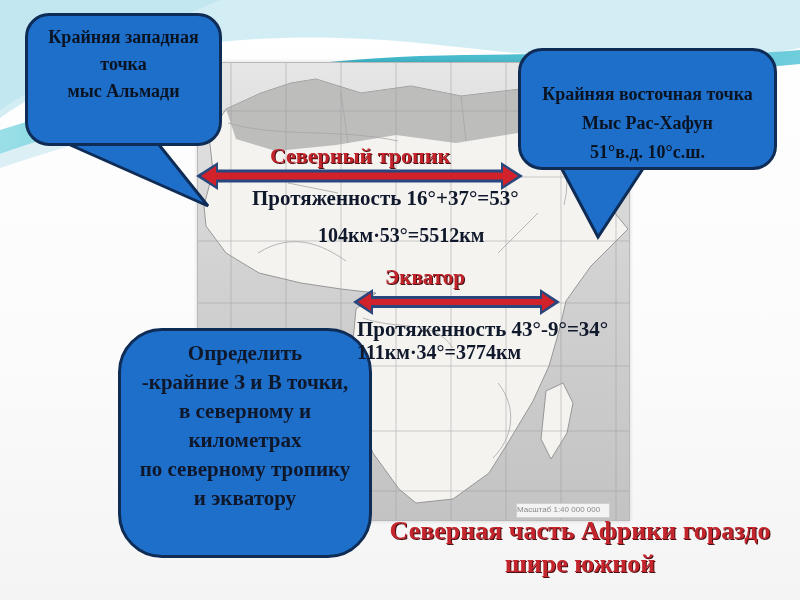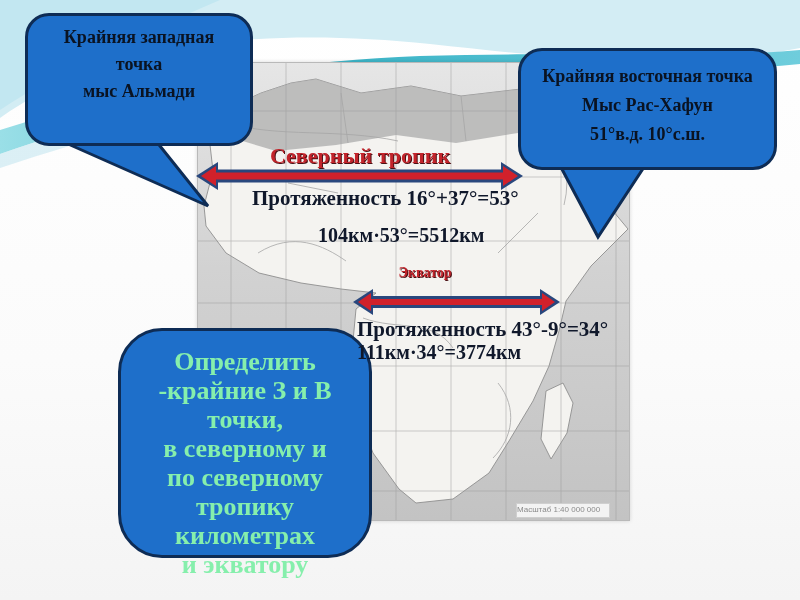"Крайняя западная" .bubble-west { width: 228px -> 197px }
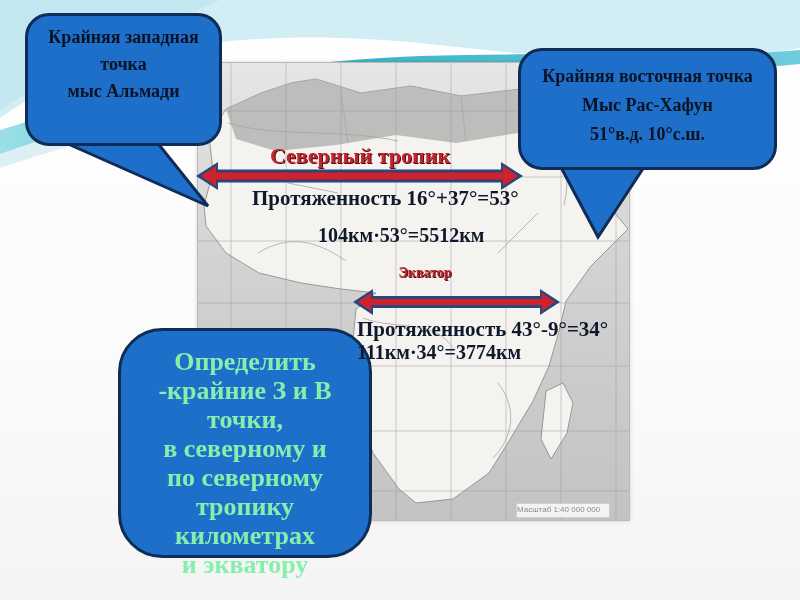"Крайняя восточная точка" .bubble-east { padding-top: 11px -> 29px }
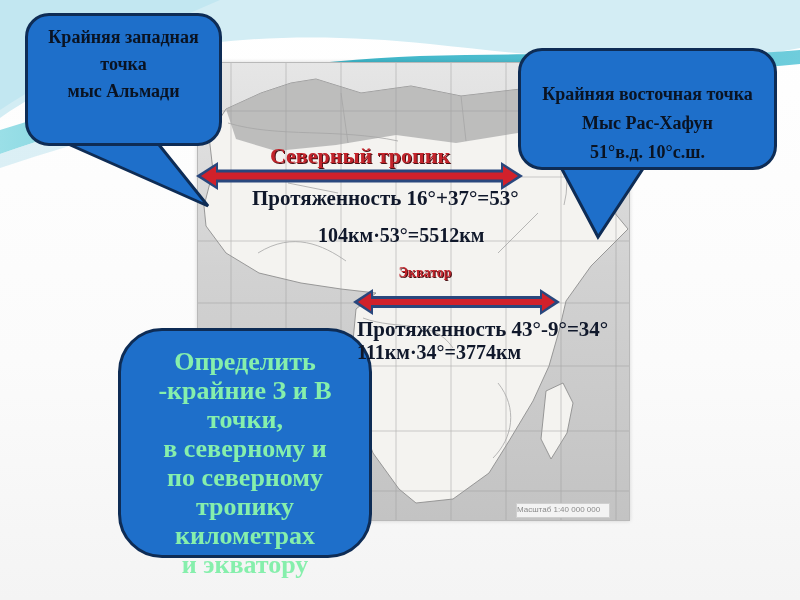"Экватор" .equator-label { font-size: 14px -> 21px }
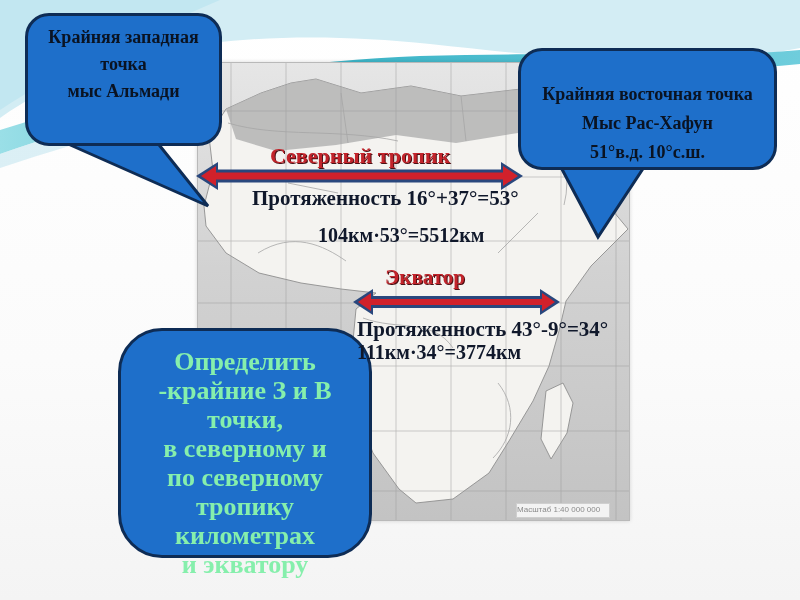"Определить" .task-box { color: #86efac -> #0f172a; font-size: 26px -> 21px; padding-top: 16px -> 8px }
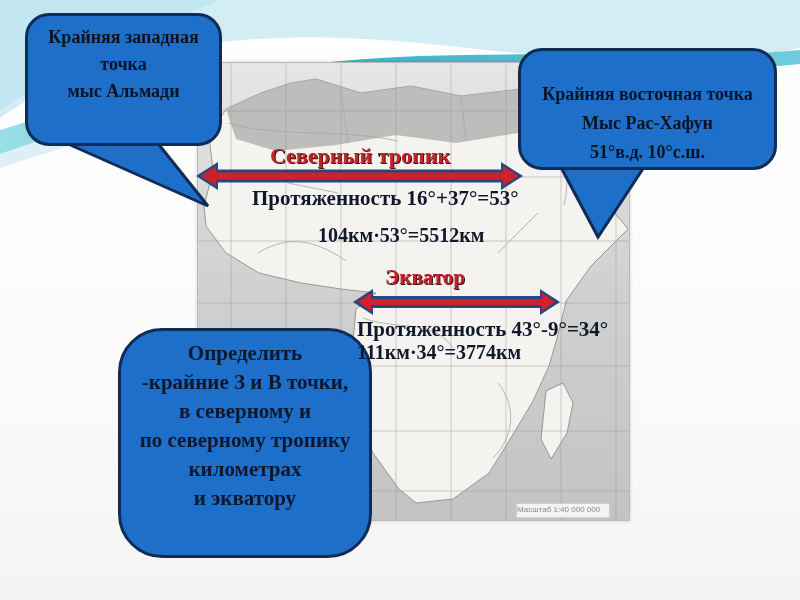"по северному тропику" div { order: before "километрах" -> after "километрах" }
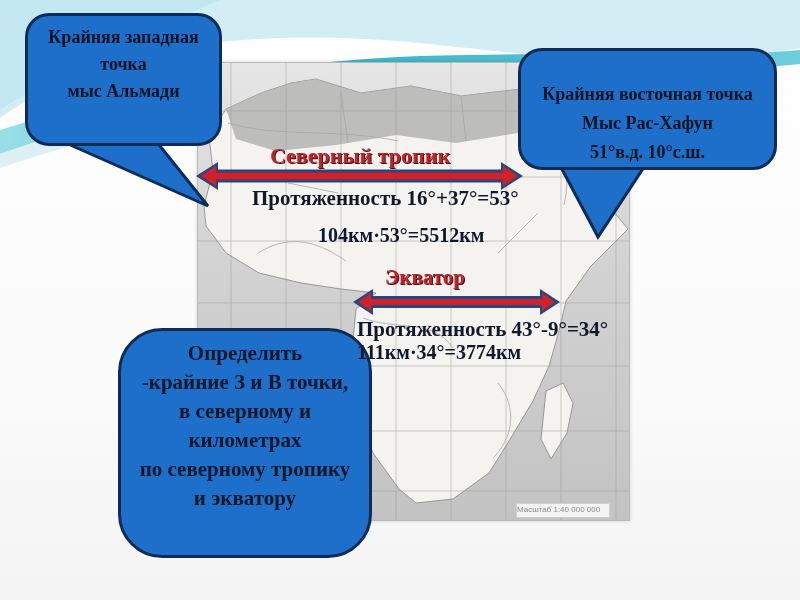"Северная часть Африки гораздо" div.conclusion { html: none -> <div> <div>Северная часть Африки гораздо</div> <div>шире южной</div> </div> }
